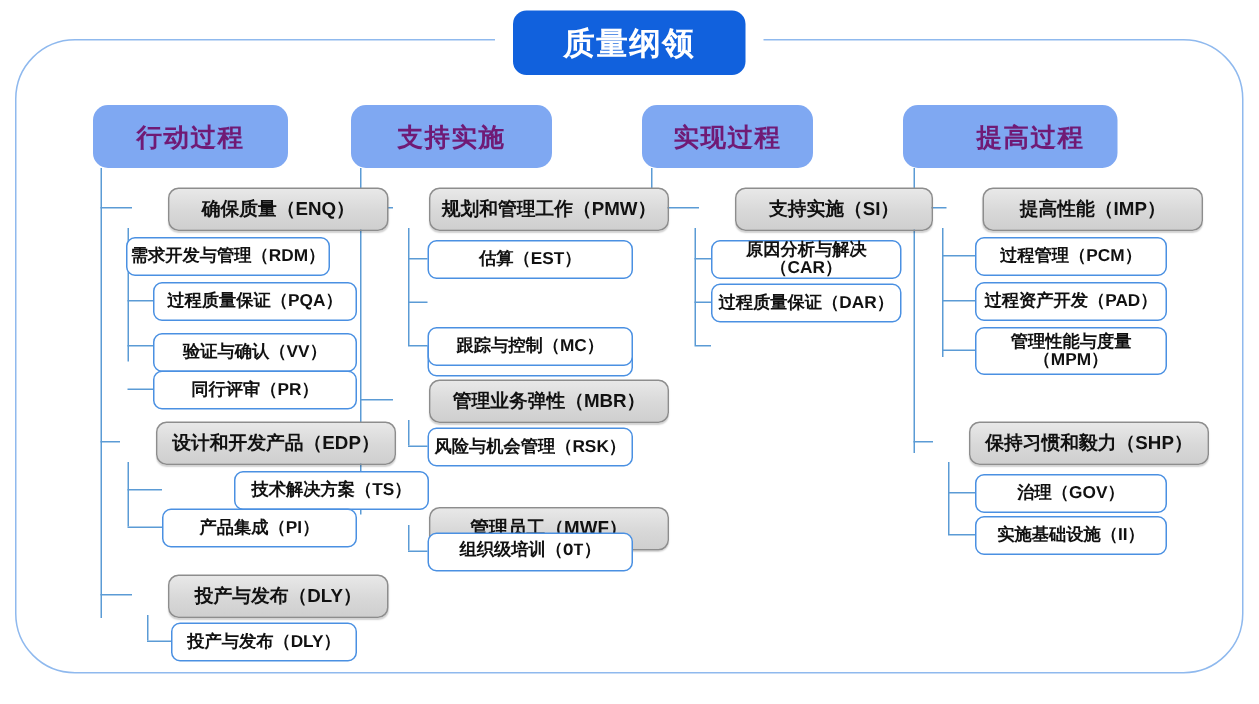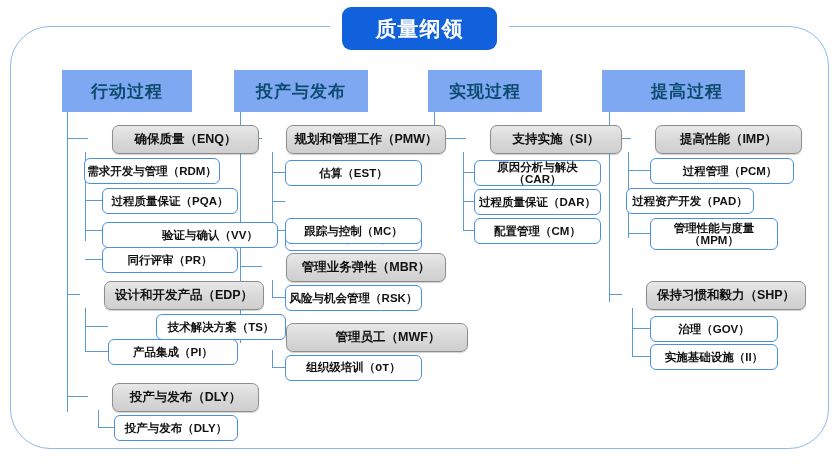"行动过程" .col-head { border-radius: 0 -> 10px; color: #0c4a6e -> #701a75 }
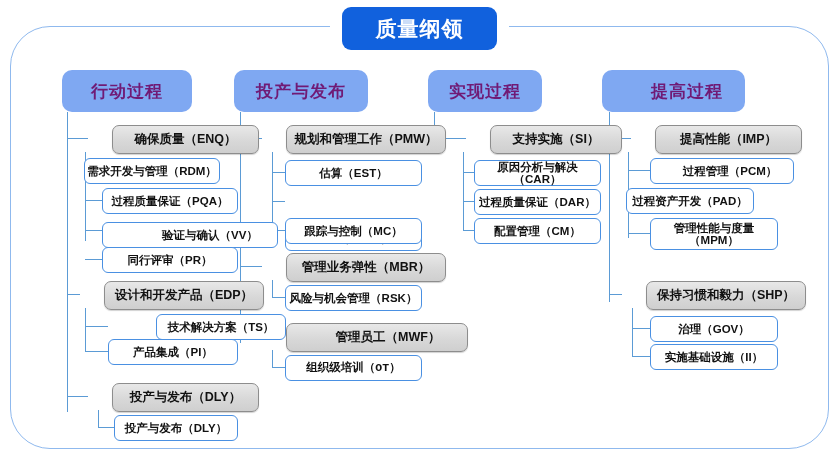"投产与发布" div.col-head { text: 投产与发布 -> 支持实施 }
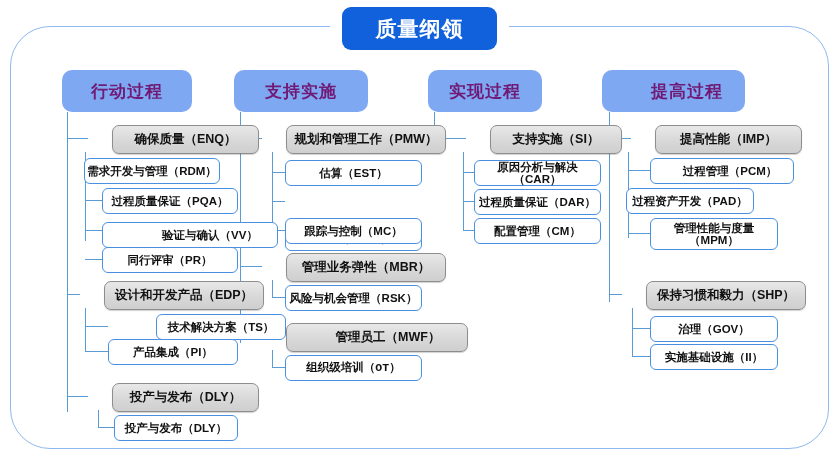"过程管理（PCM）" div.leaf { padding-left: 16px -> none }
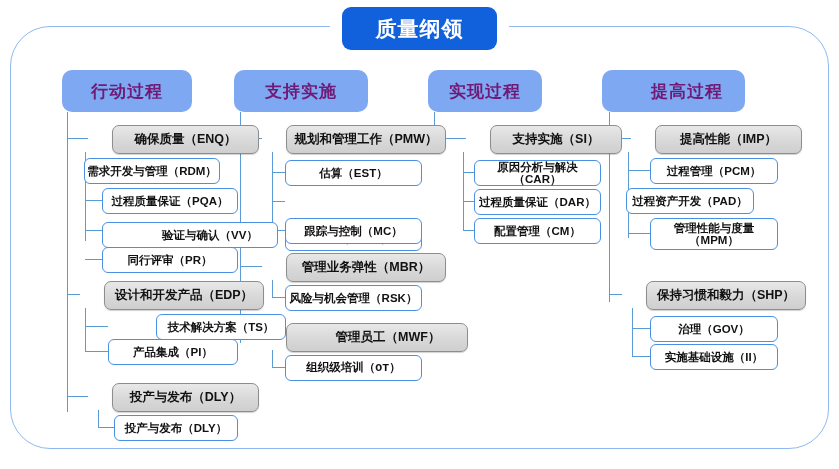"过程资产开发（PAD）" div.leaf { left: 626px -> 650px }
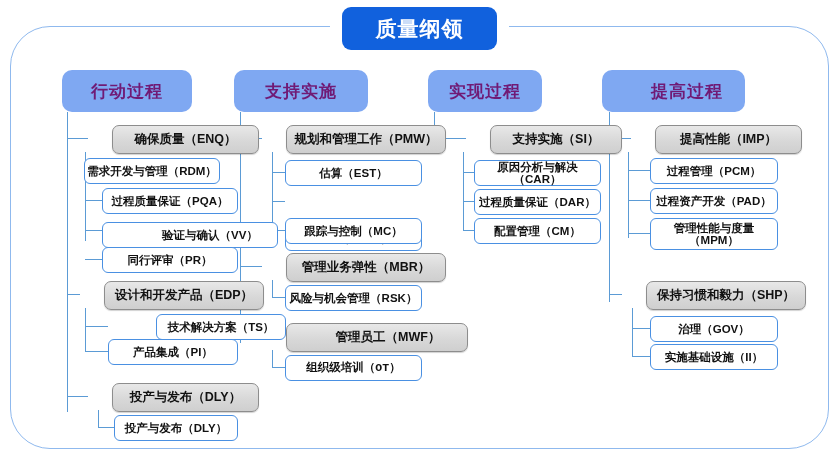"验证与确认（VV）" div.leaf { padding-left: 40px -> none }
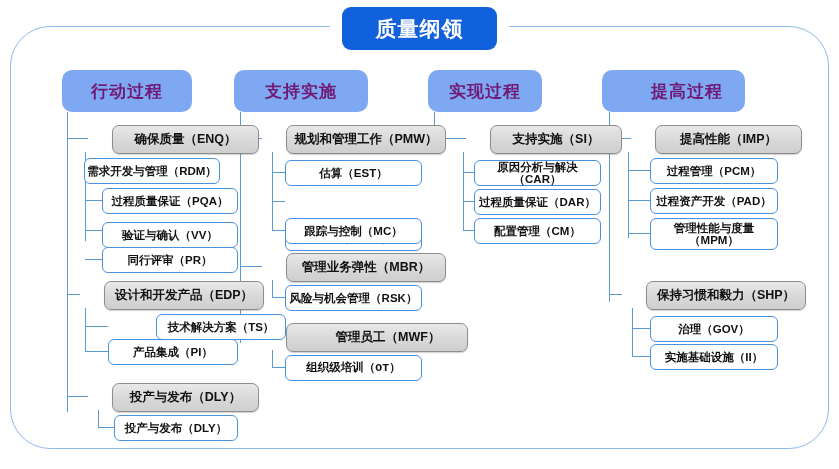"配置管理（CM）" div.leaf { html: <div>配置管理（CM）</div> -> none }
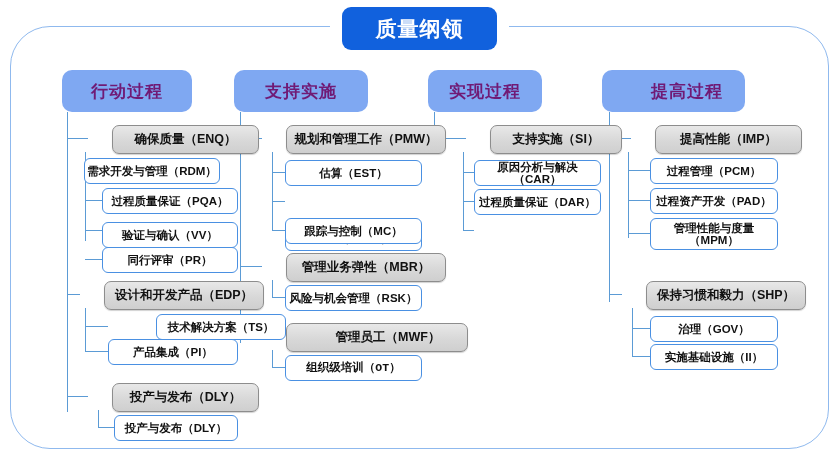"管理员工（MWF）" div.grp { padding-left: 22px -> none; top: 323px -> 338px }
